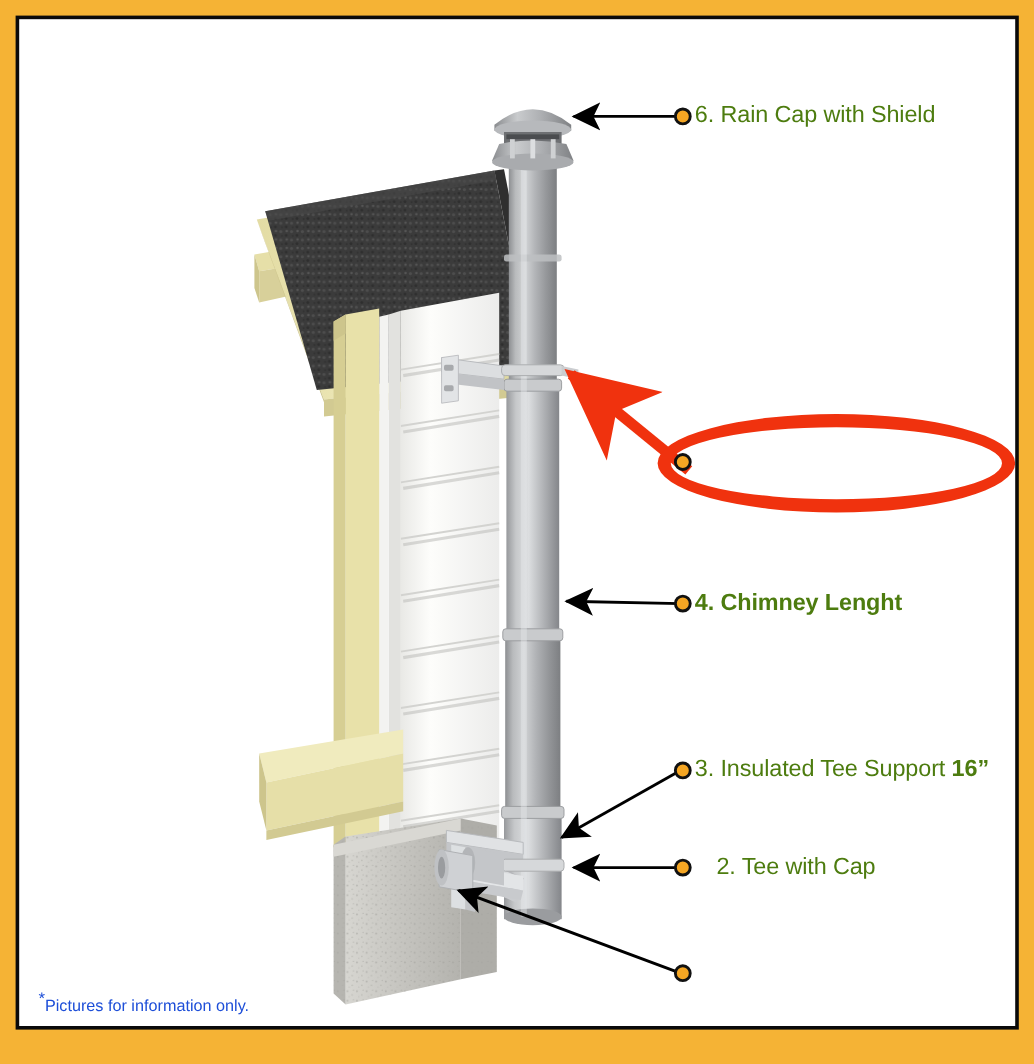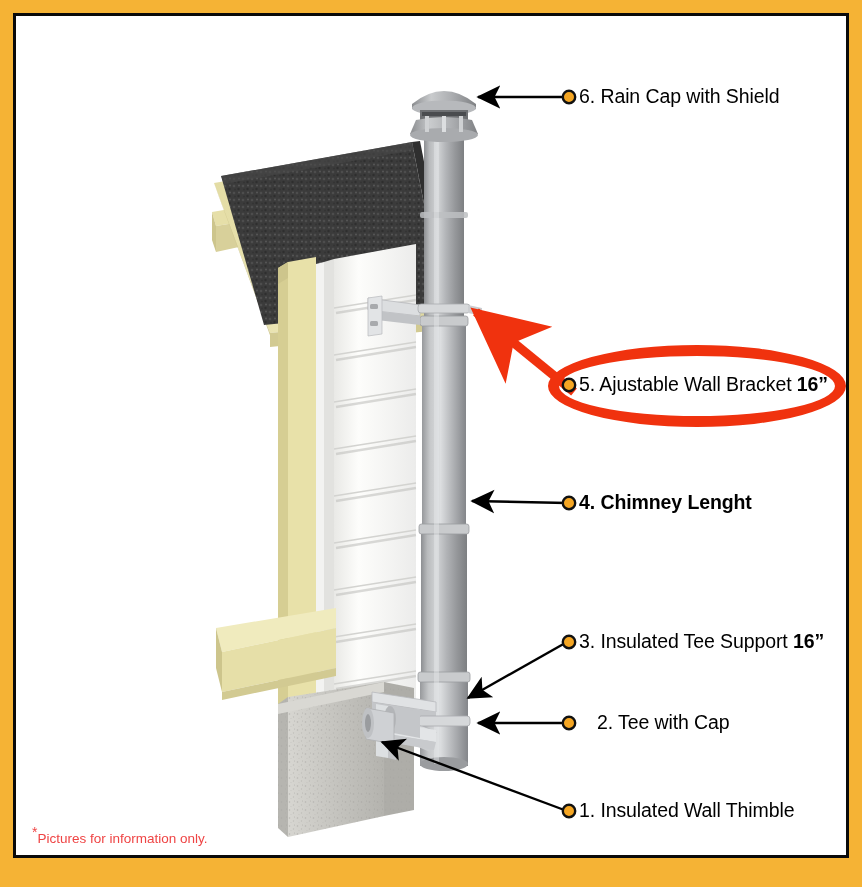"6. Rain Cap with Shield" .lbl { color: #000000 -> #4d7c0f }
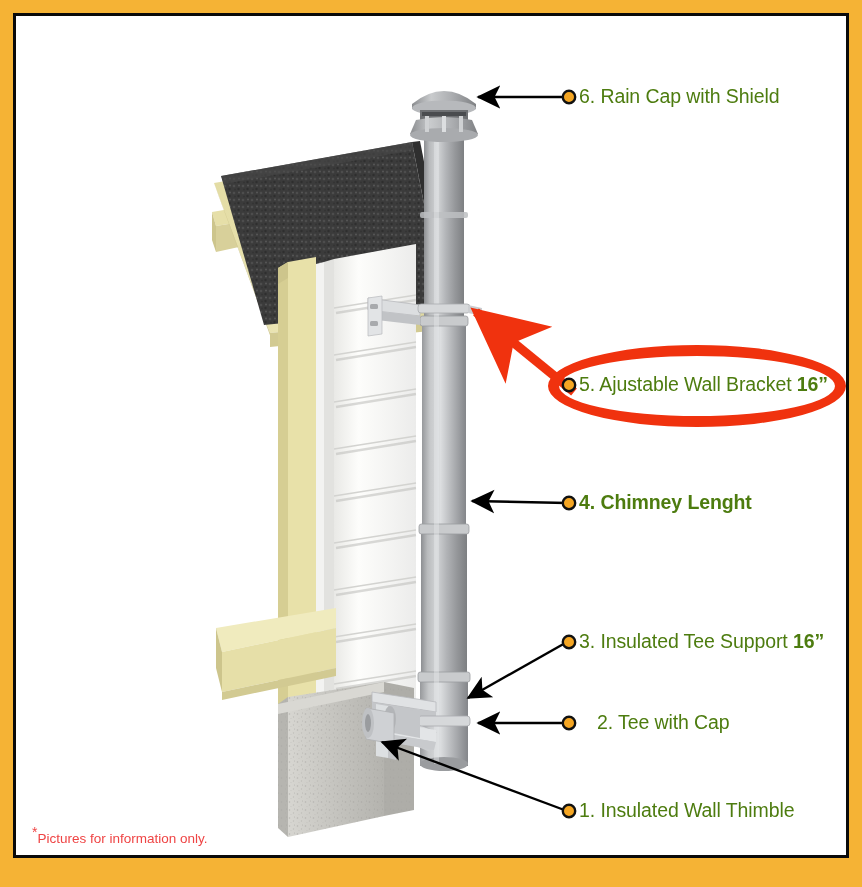"5. Ajustable Wall Bracket 16”" div.lbl { html: <div> <span>5.</span> <span>Ajustable Wall Bracket</span> <b>16”</b> </div> -> none }
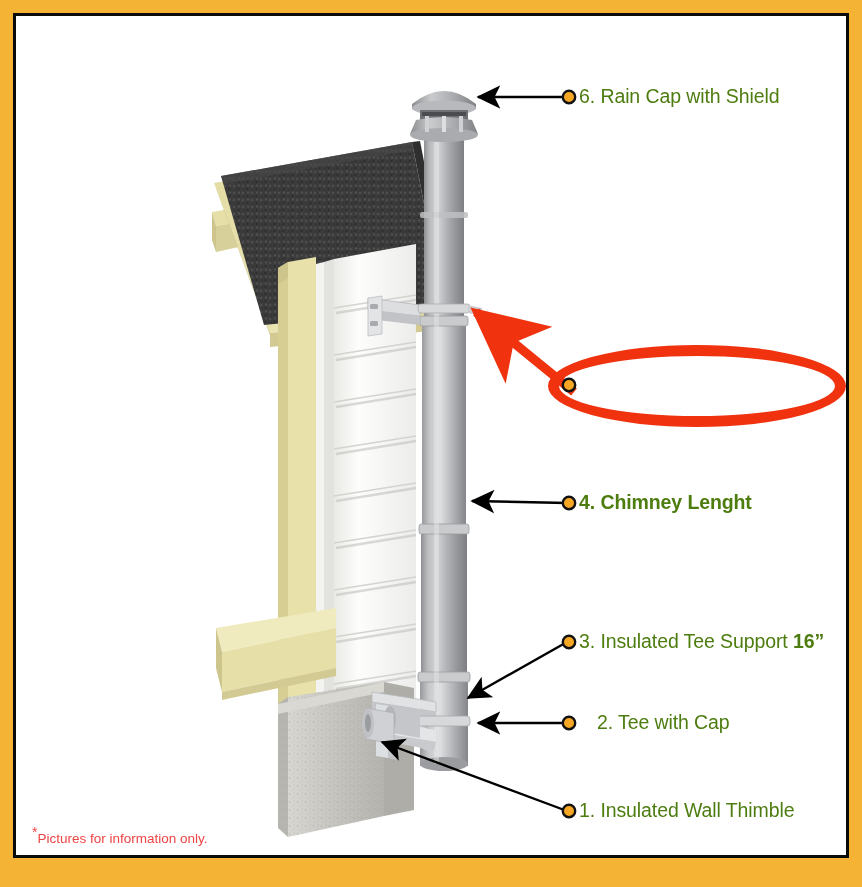"1. Insulated Wall Thimble" div.lbl { html: <div> <span>1.</span> <span>Insulated Wall Thimble</span> </div> -> none }
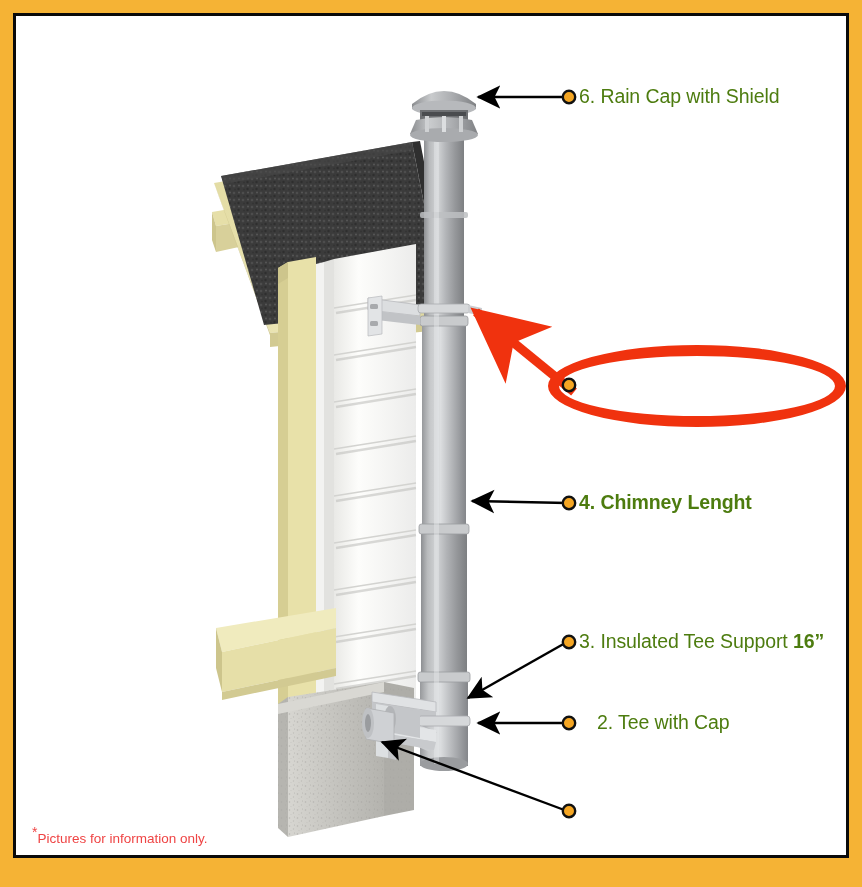"*Pictures for information only." .footnote { color: #ef4444 -> #1d4ed8 }
